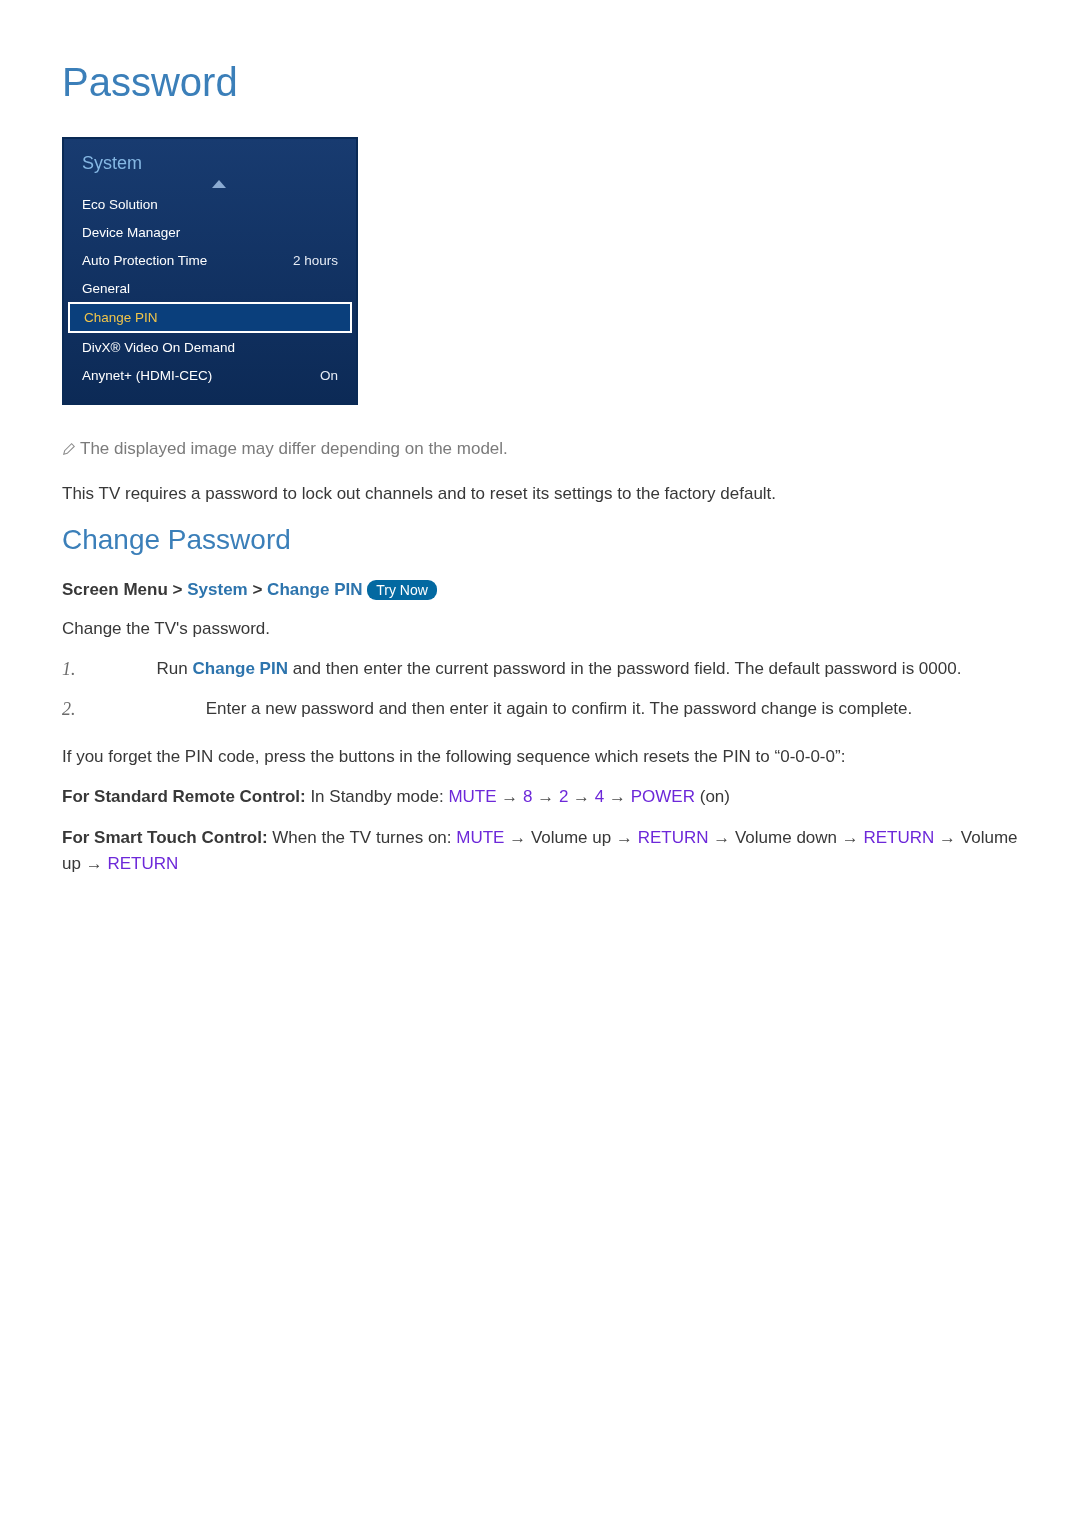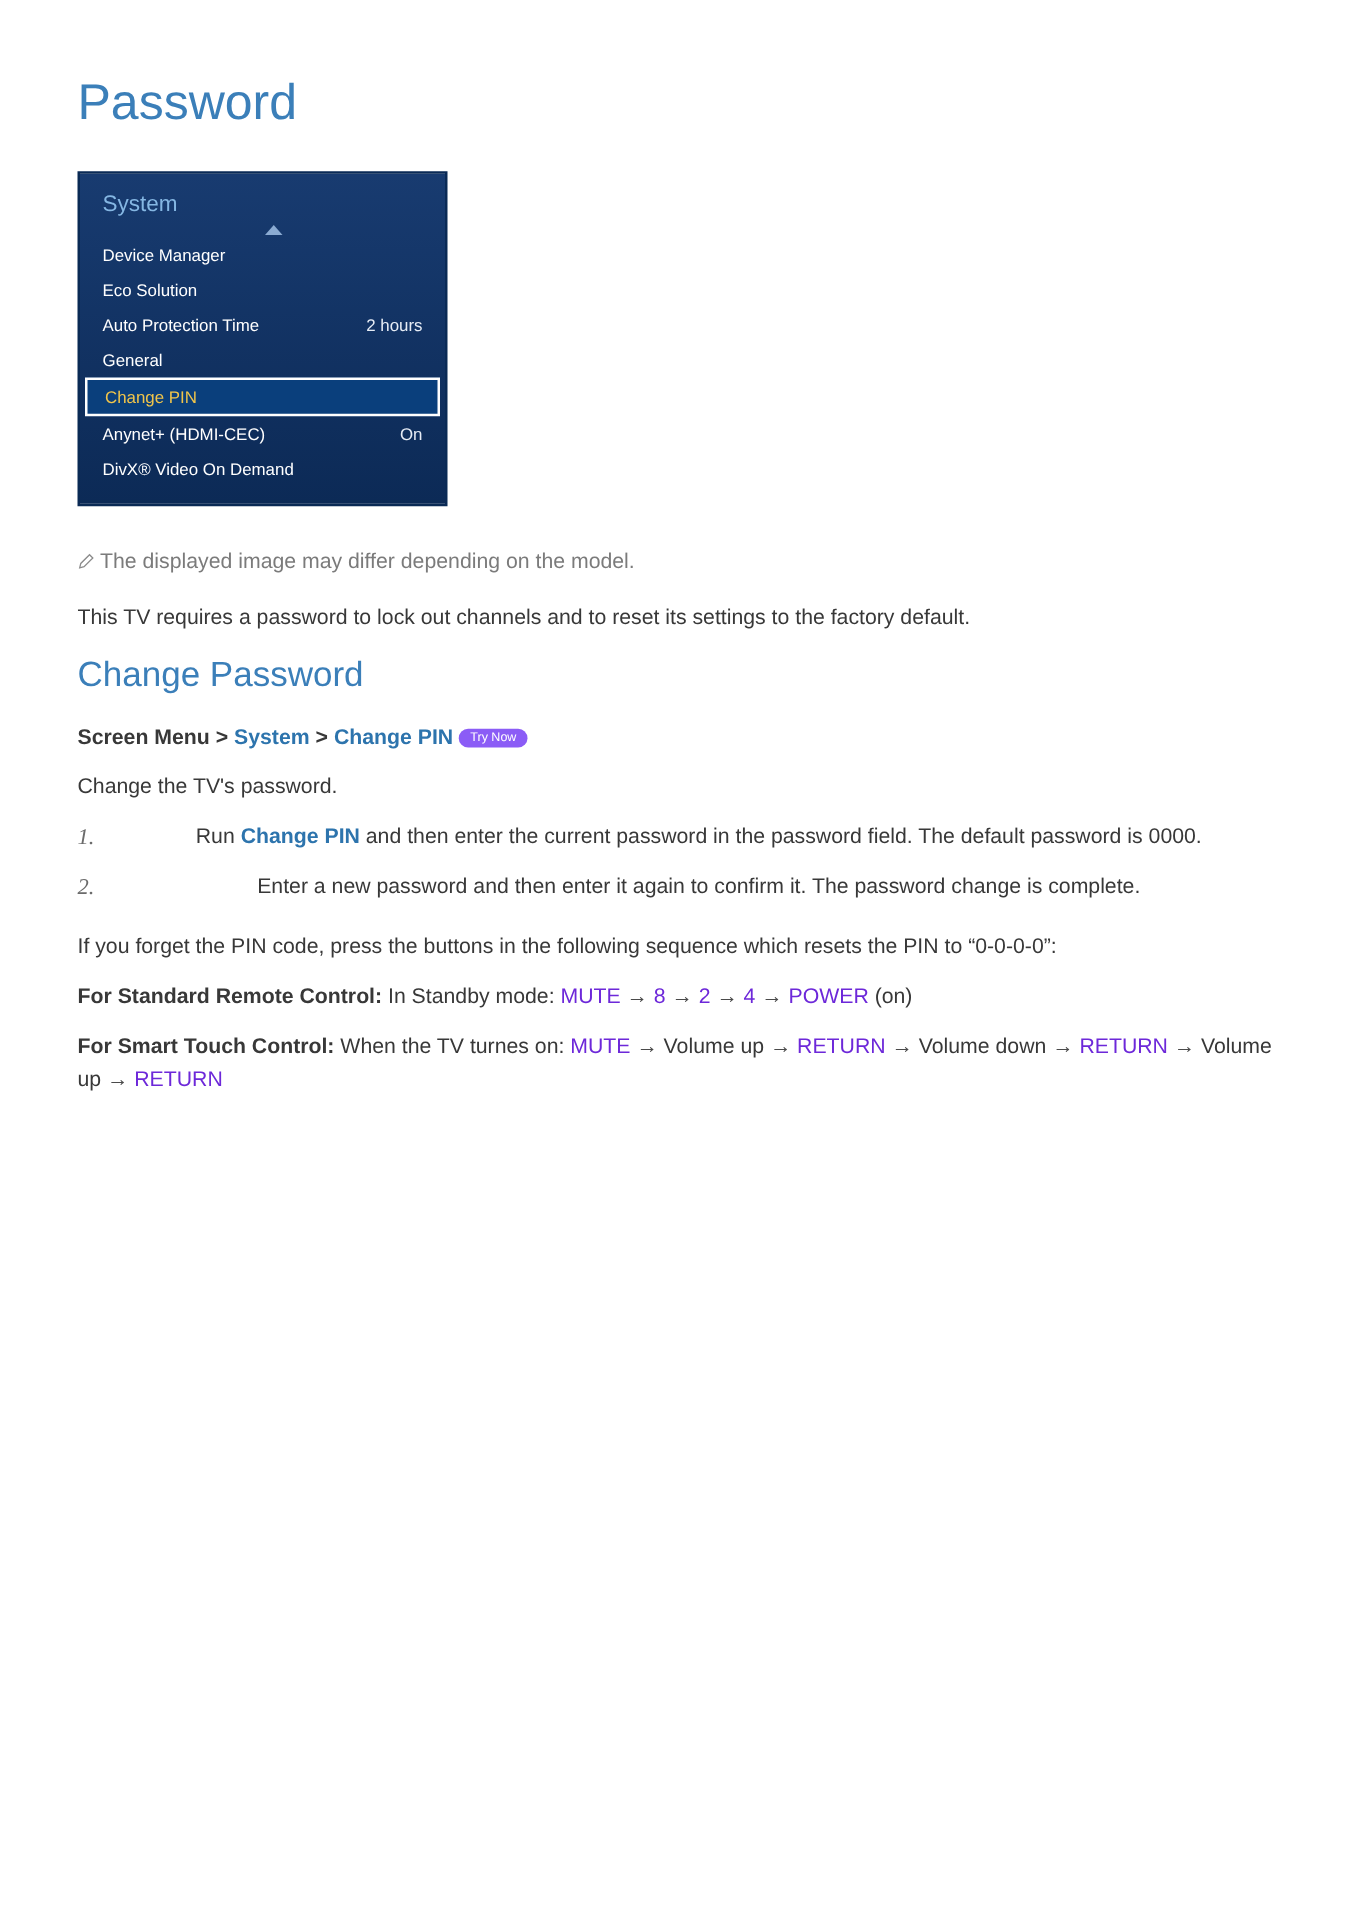"Device Manager" div.tv-menu-row { order: before "Eco Solution" -> after "Eco Solution" }
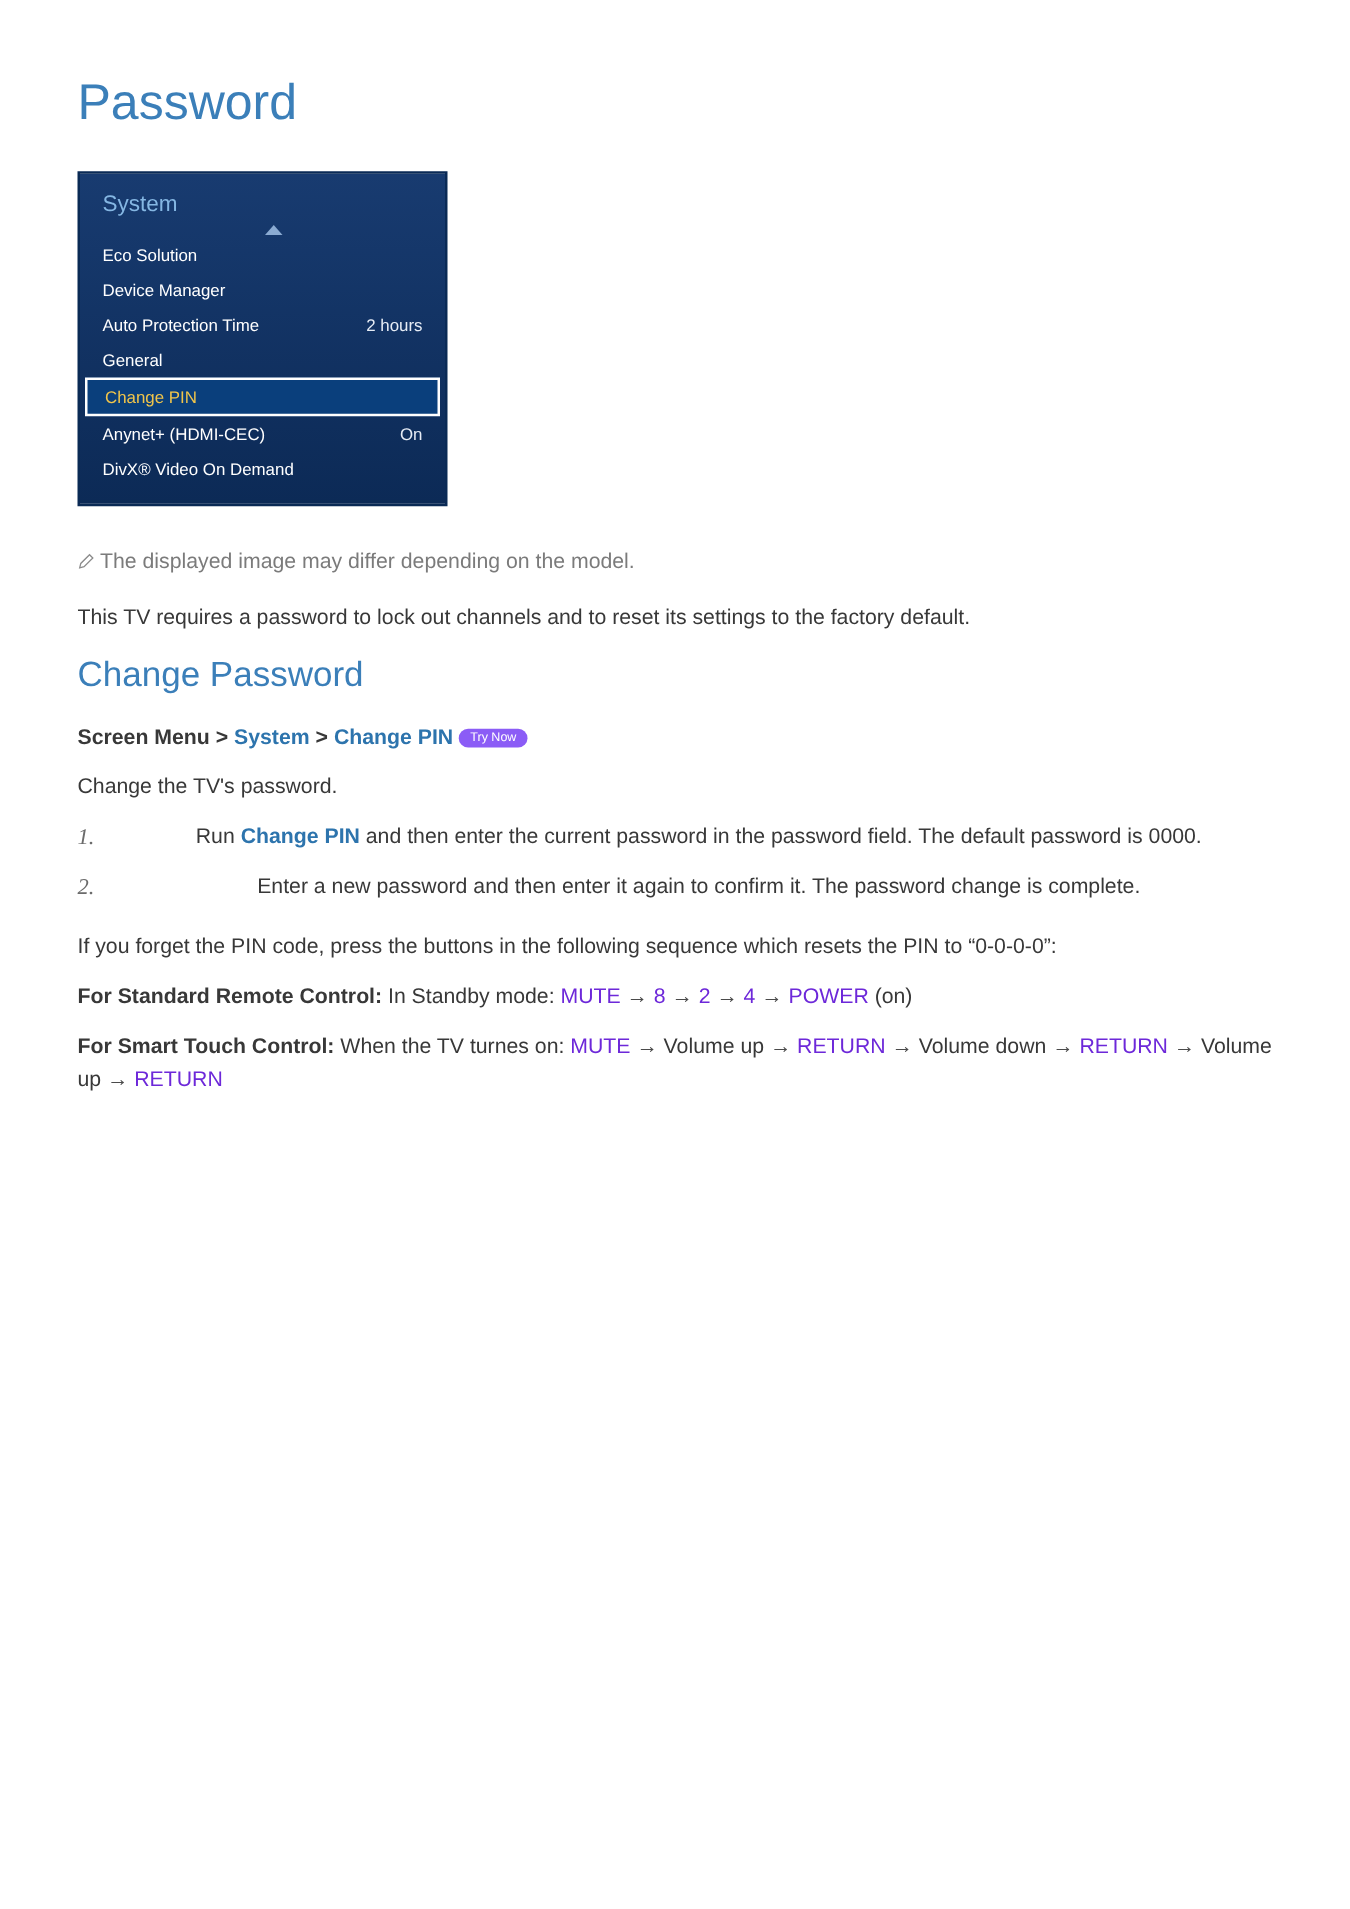"Anynet+ (HDMI-CEC)" div.tv-menu-row { order: before "DivX® Video On Demand" -> after "DivX® Video On Demand" }
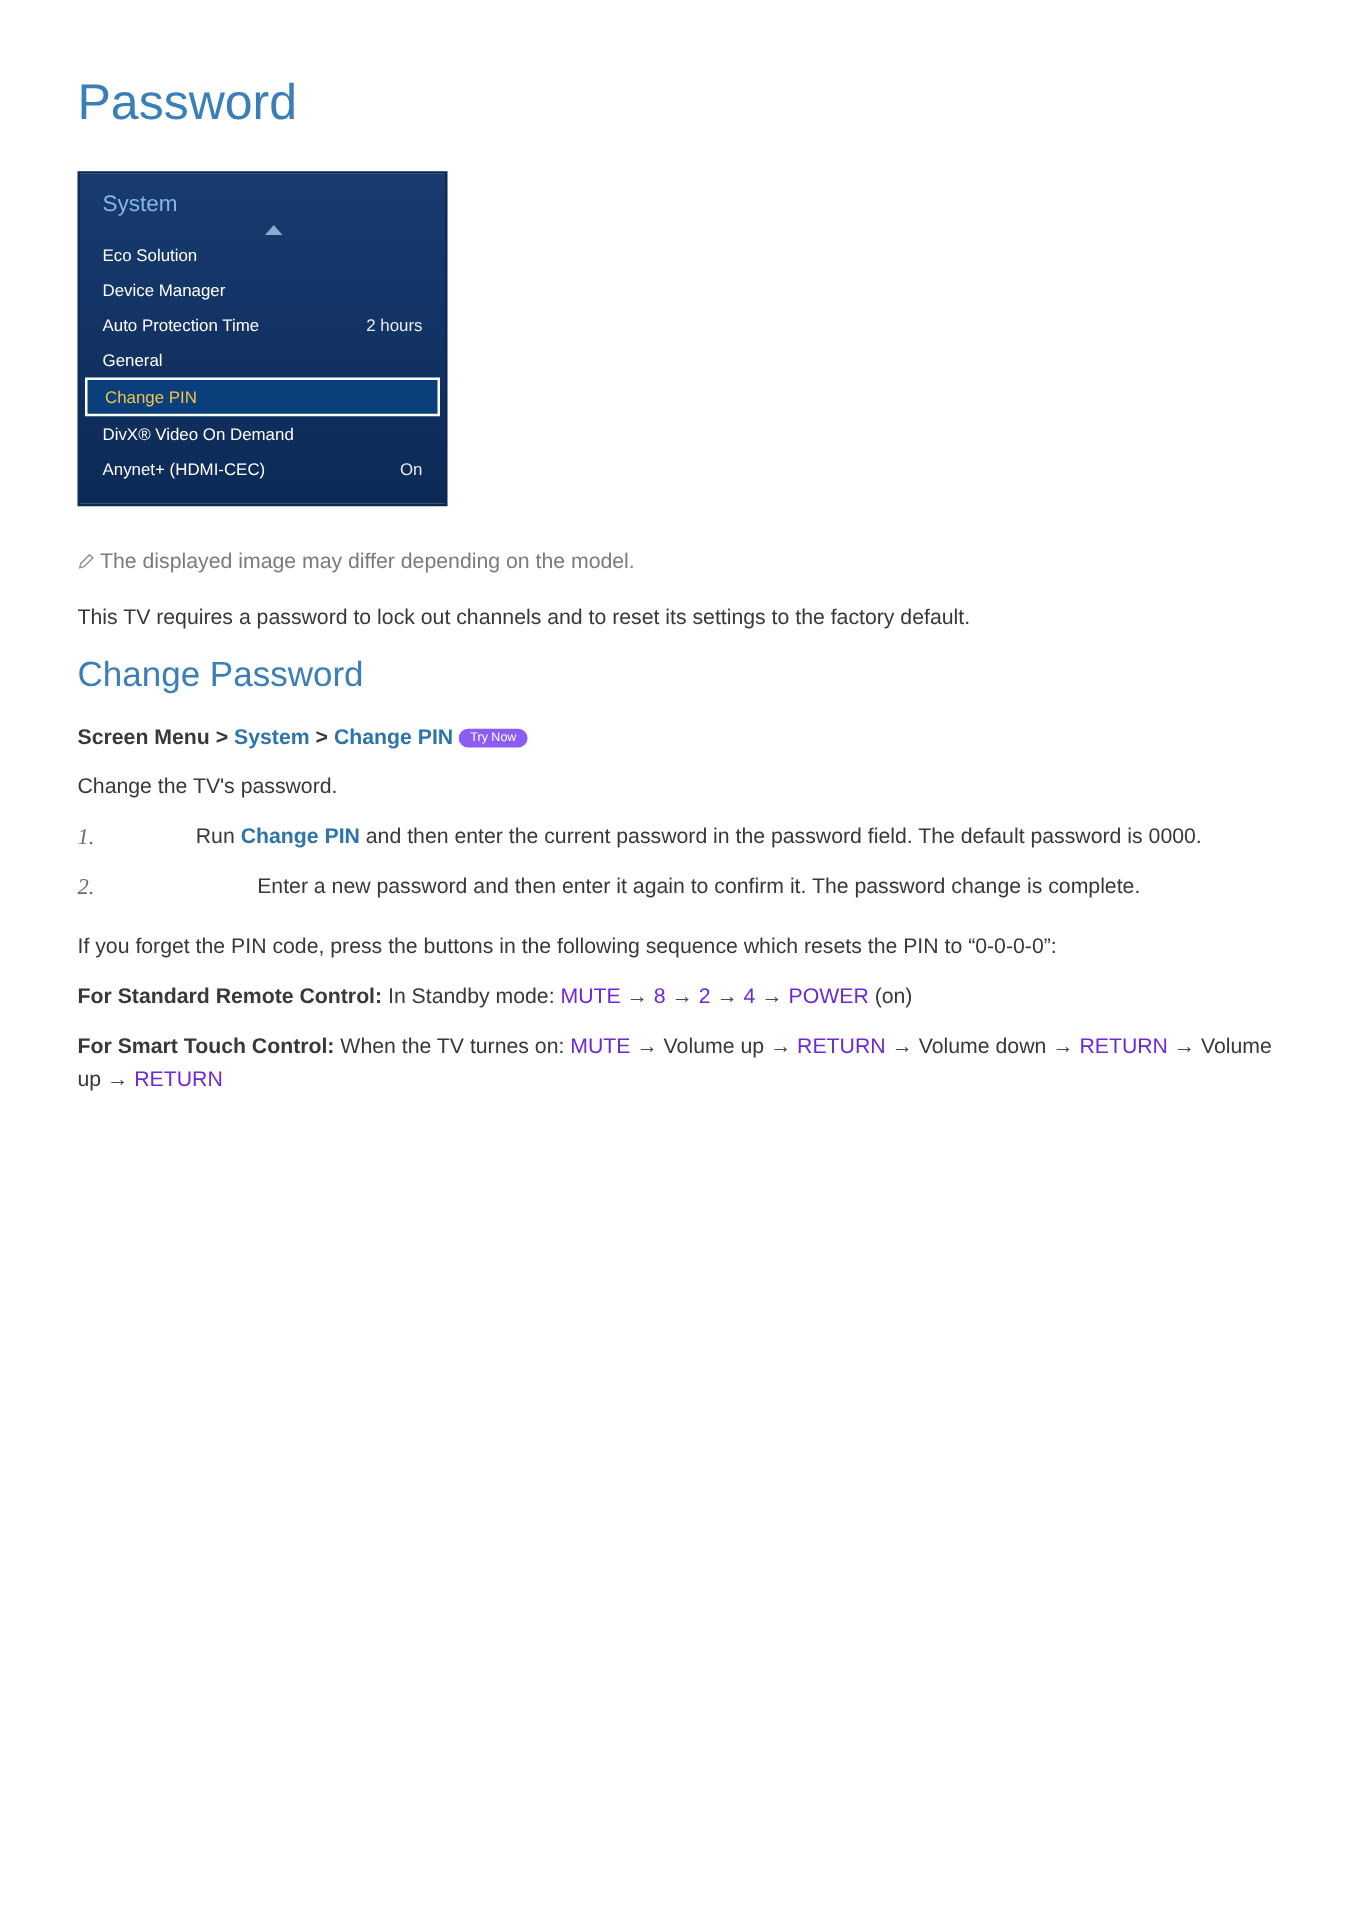"Try Now" .try-now-badge { background: #8b5cf6 -> #0369a1; font-size: 10px -> 14px }
